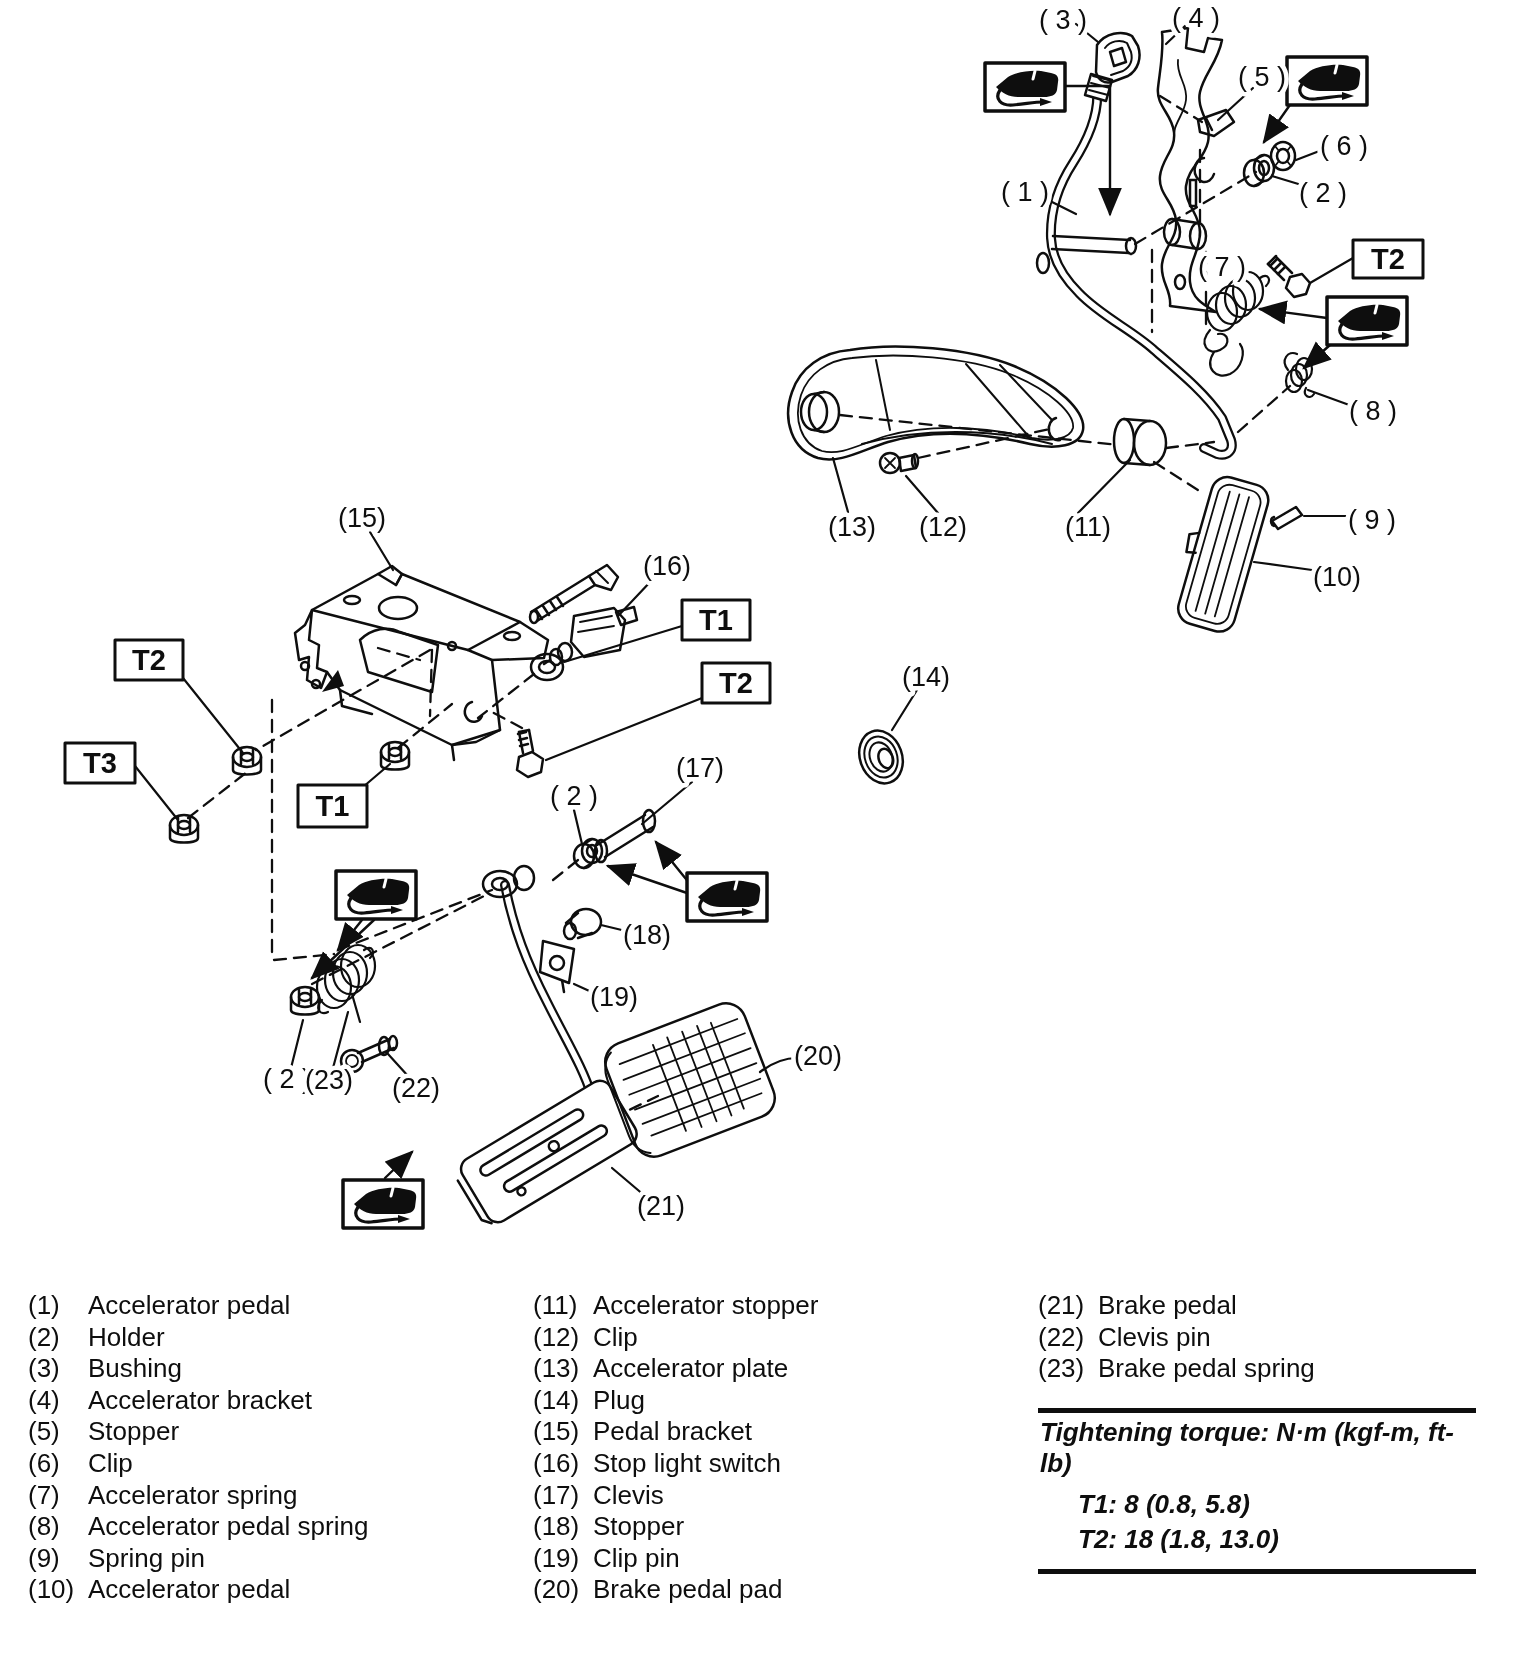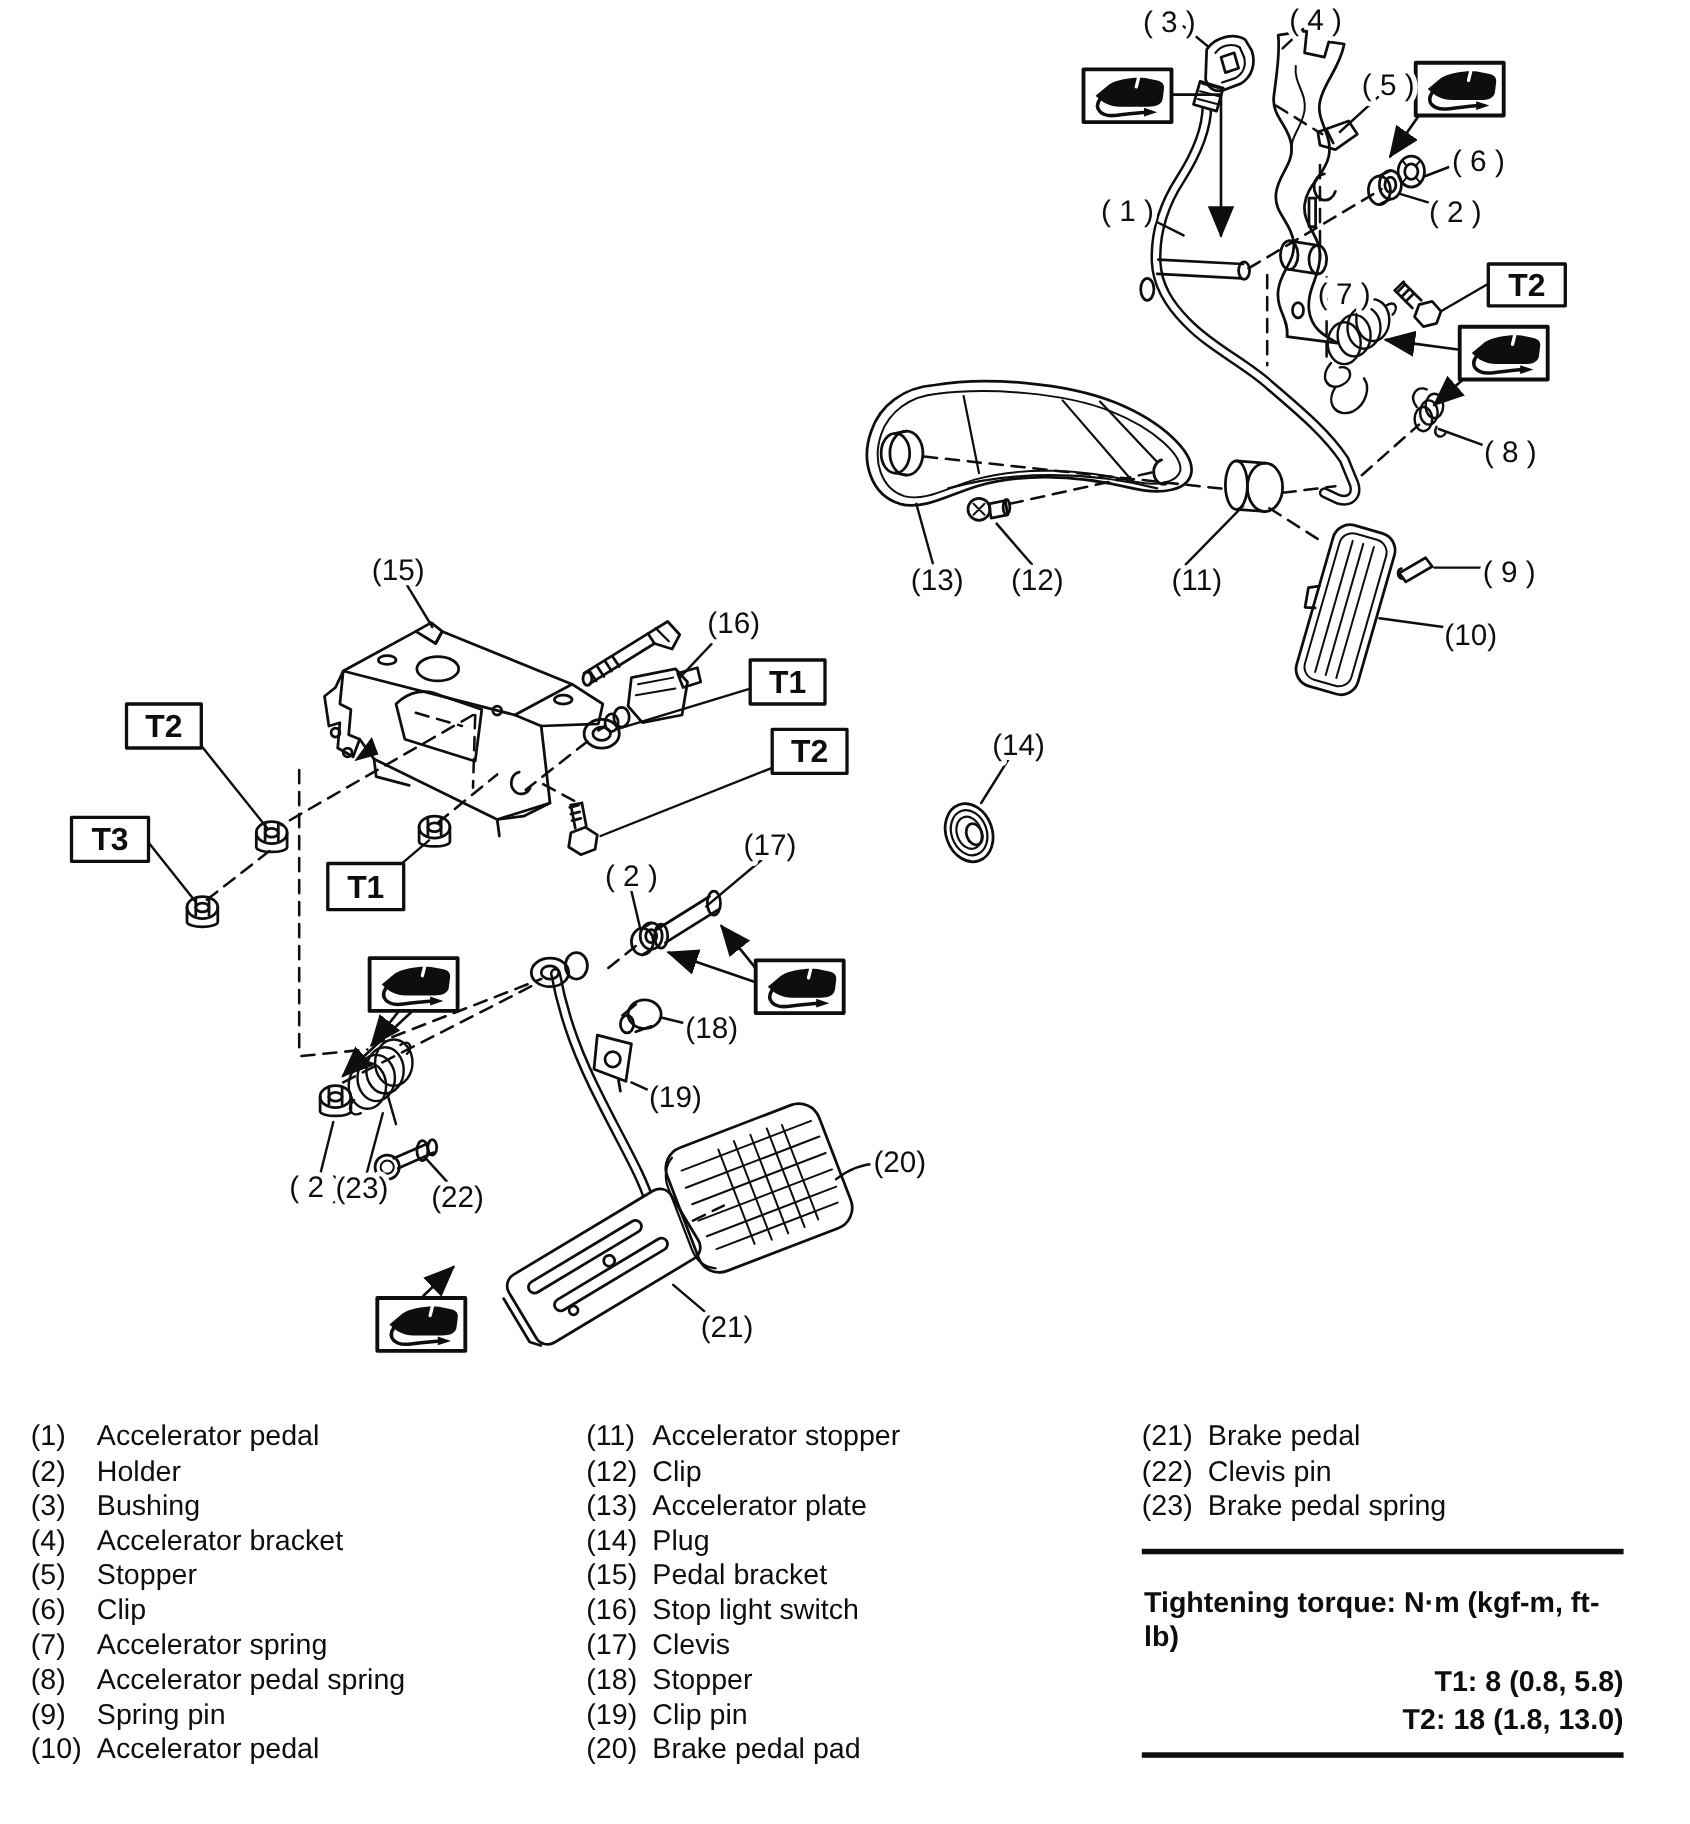"Tightening torque: N·m (kgf-m, ft-lb)" .torque { font-style: none -> italic; padding: 24px 0 12px 0 -> 0 0 12px 0 }
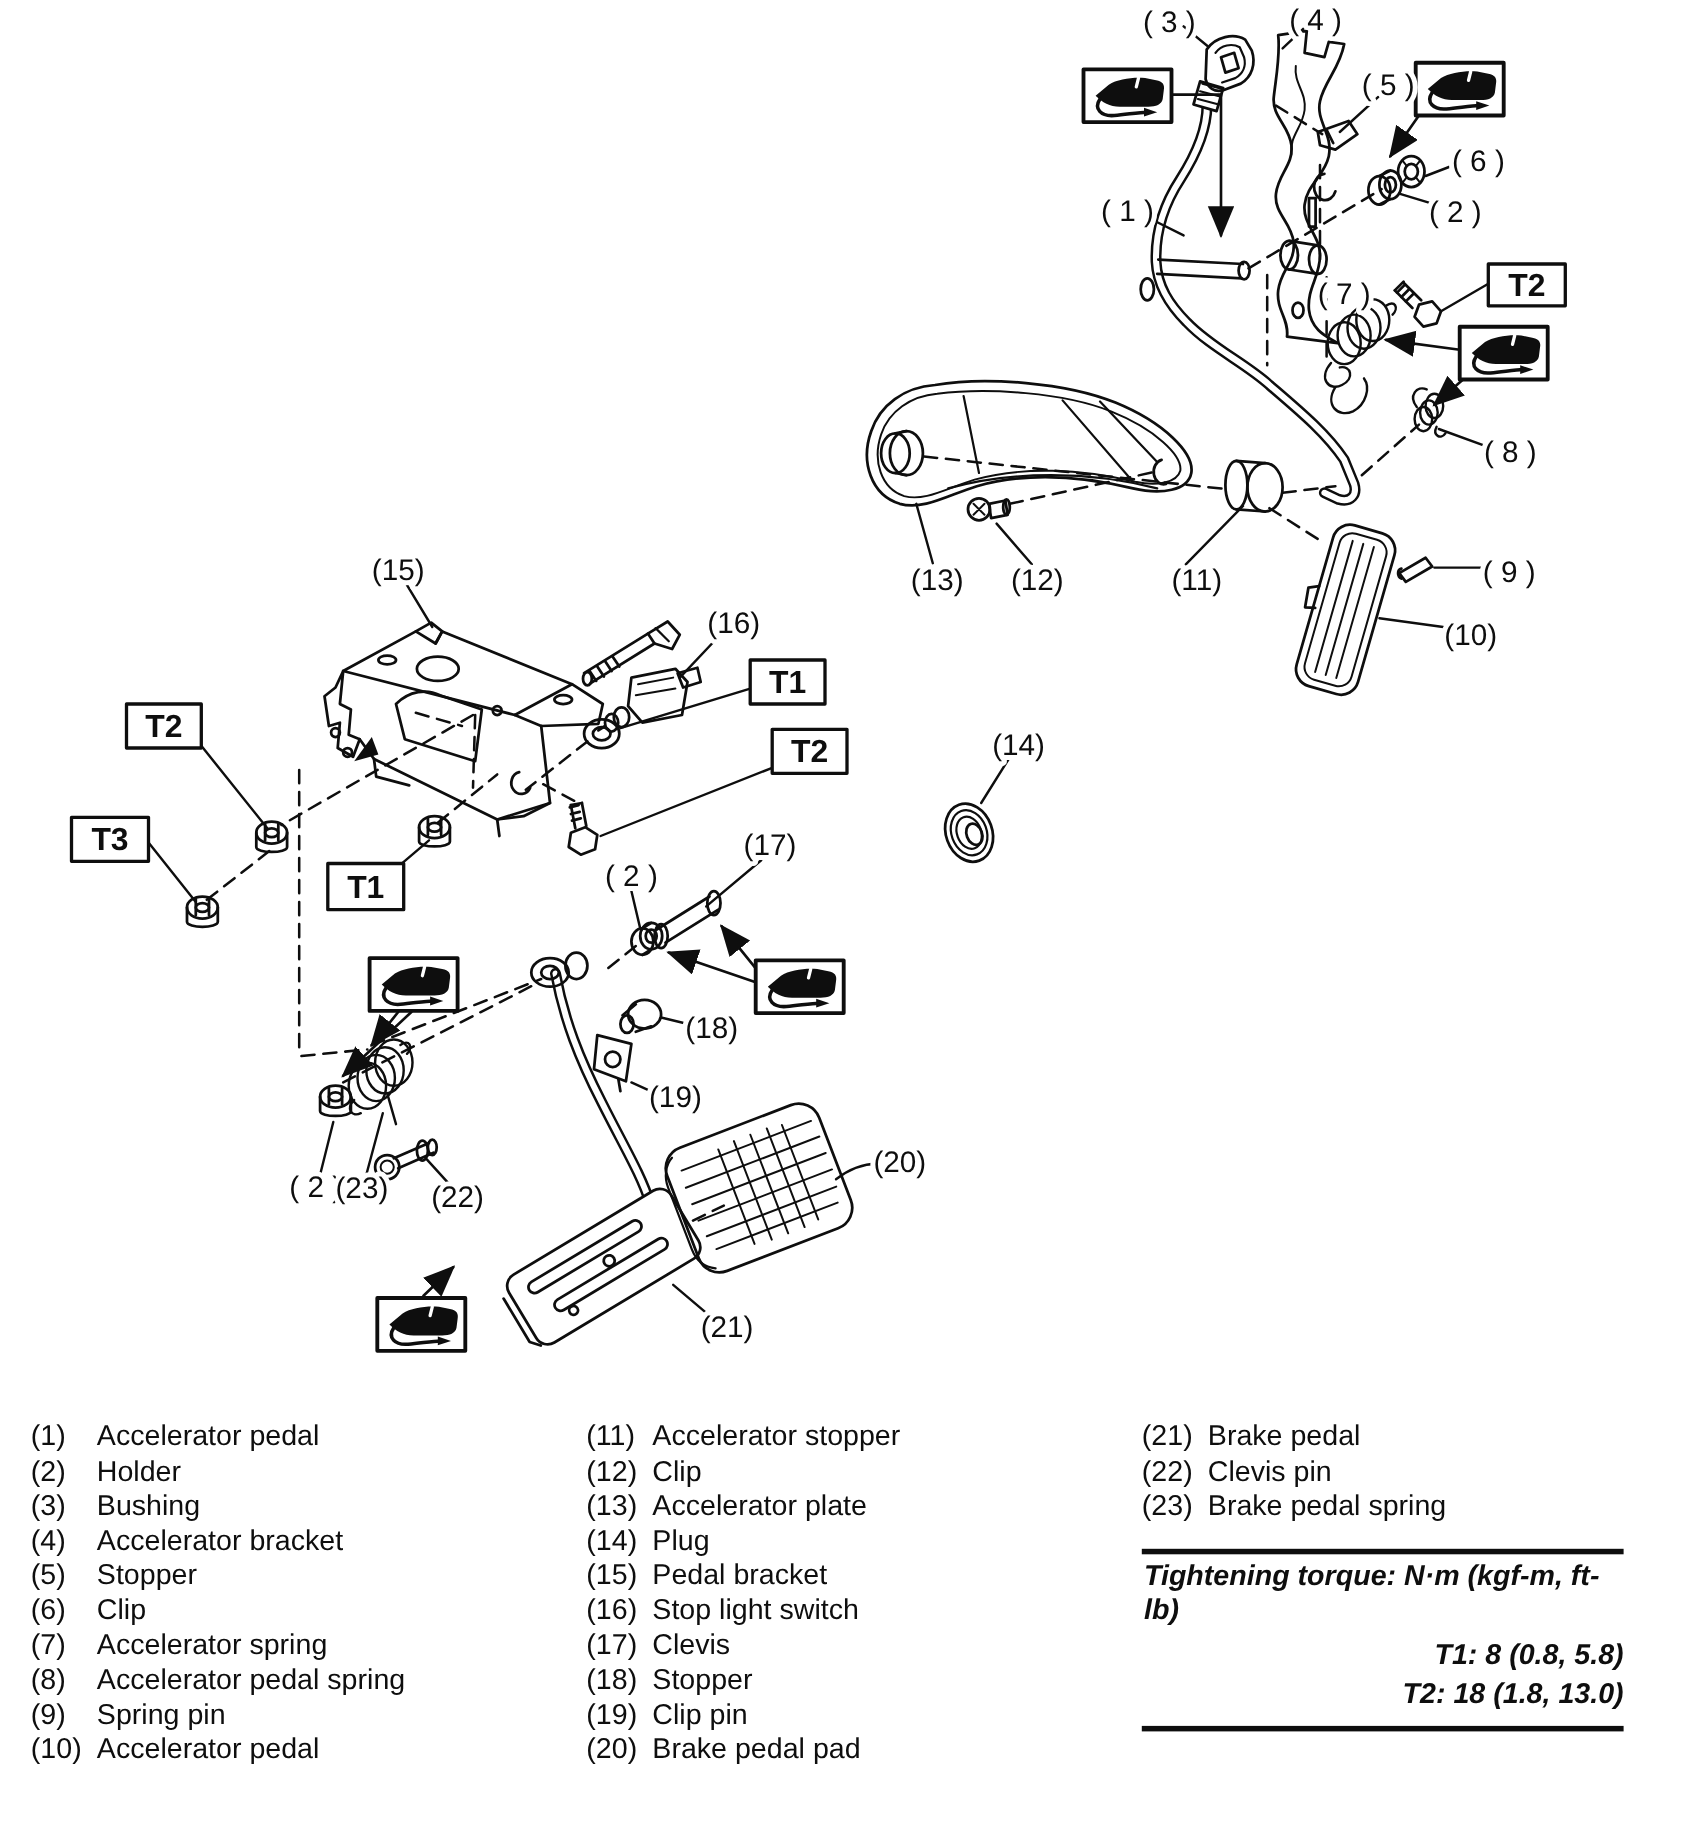"T1: 8 (0.8, 5.8)" .torque .trow { text-align: right -> none }
